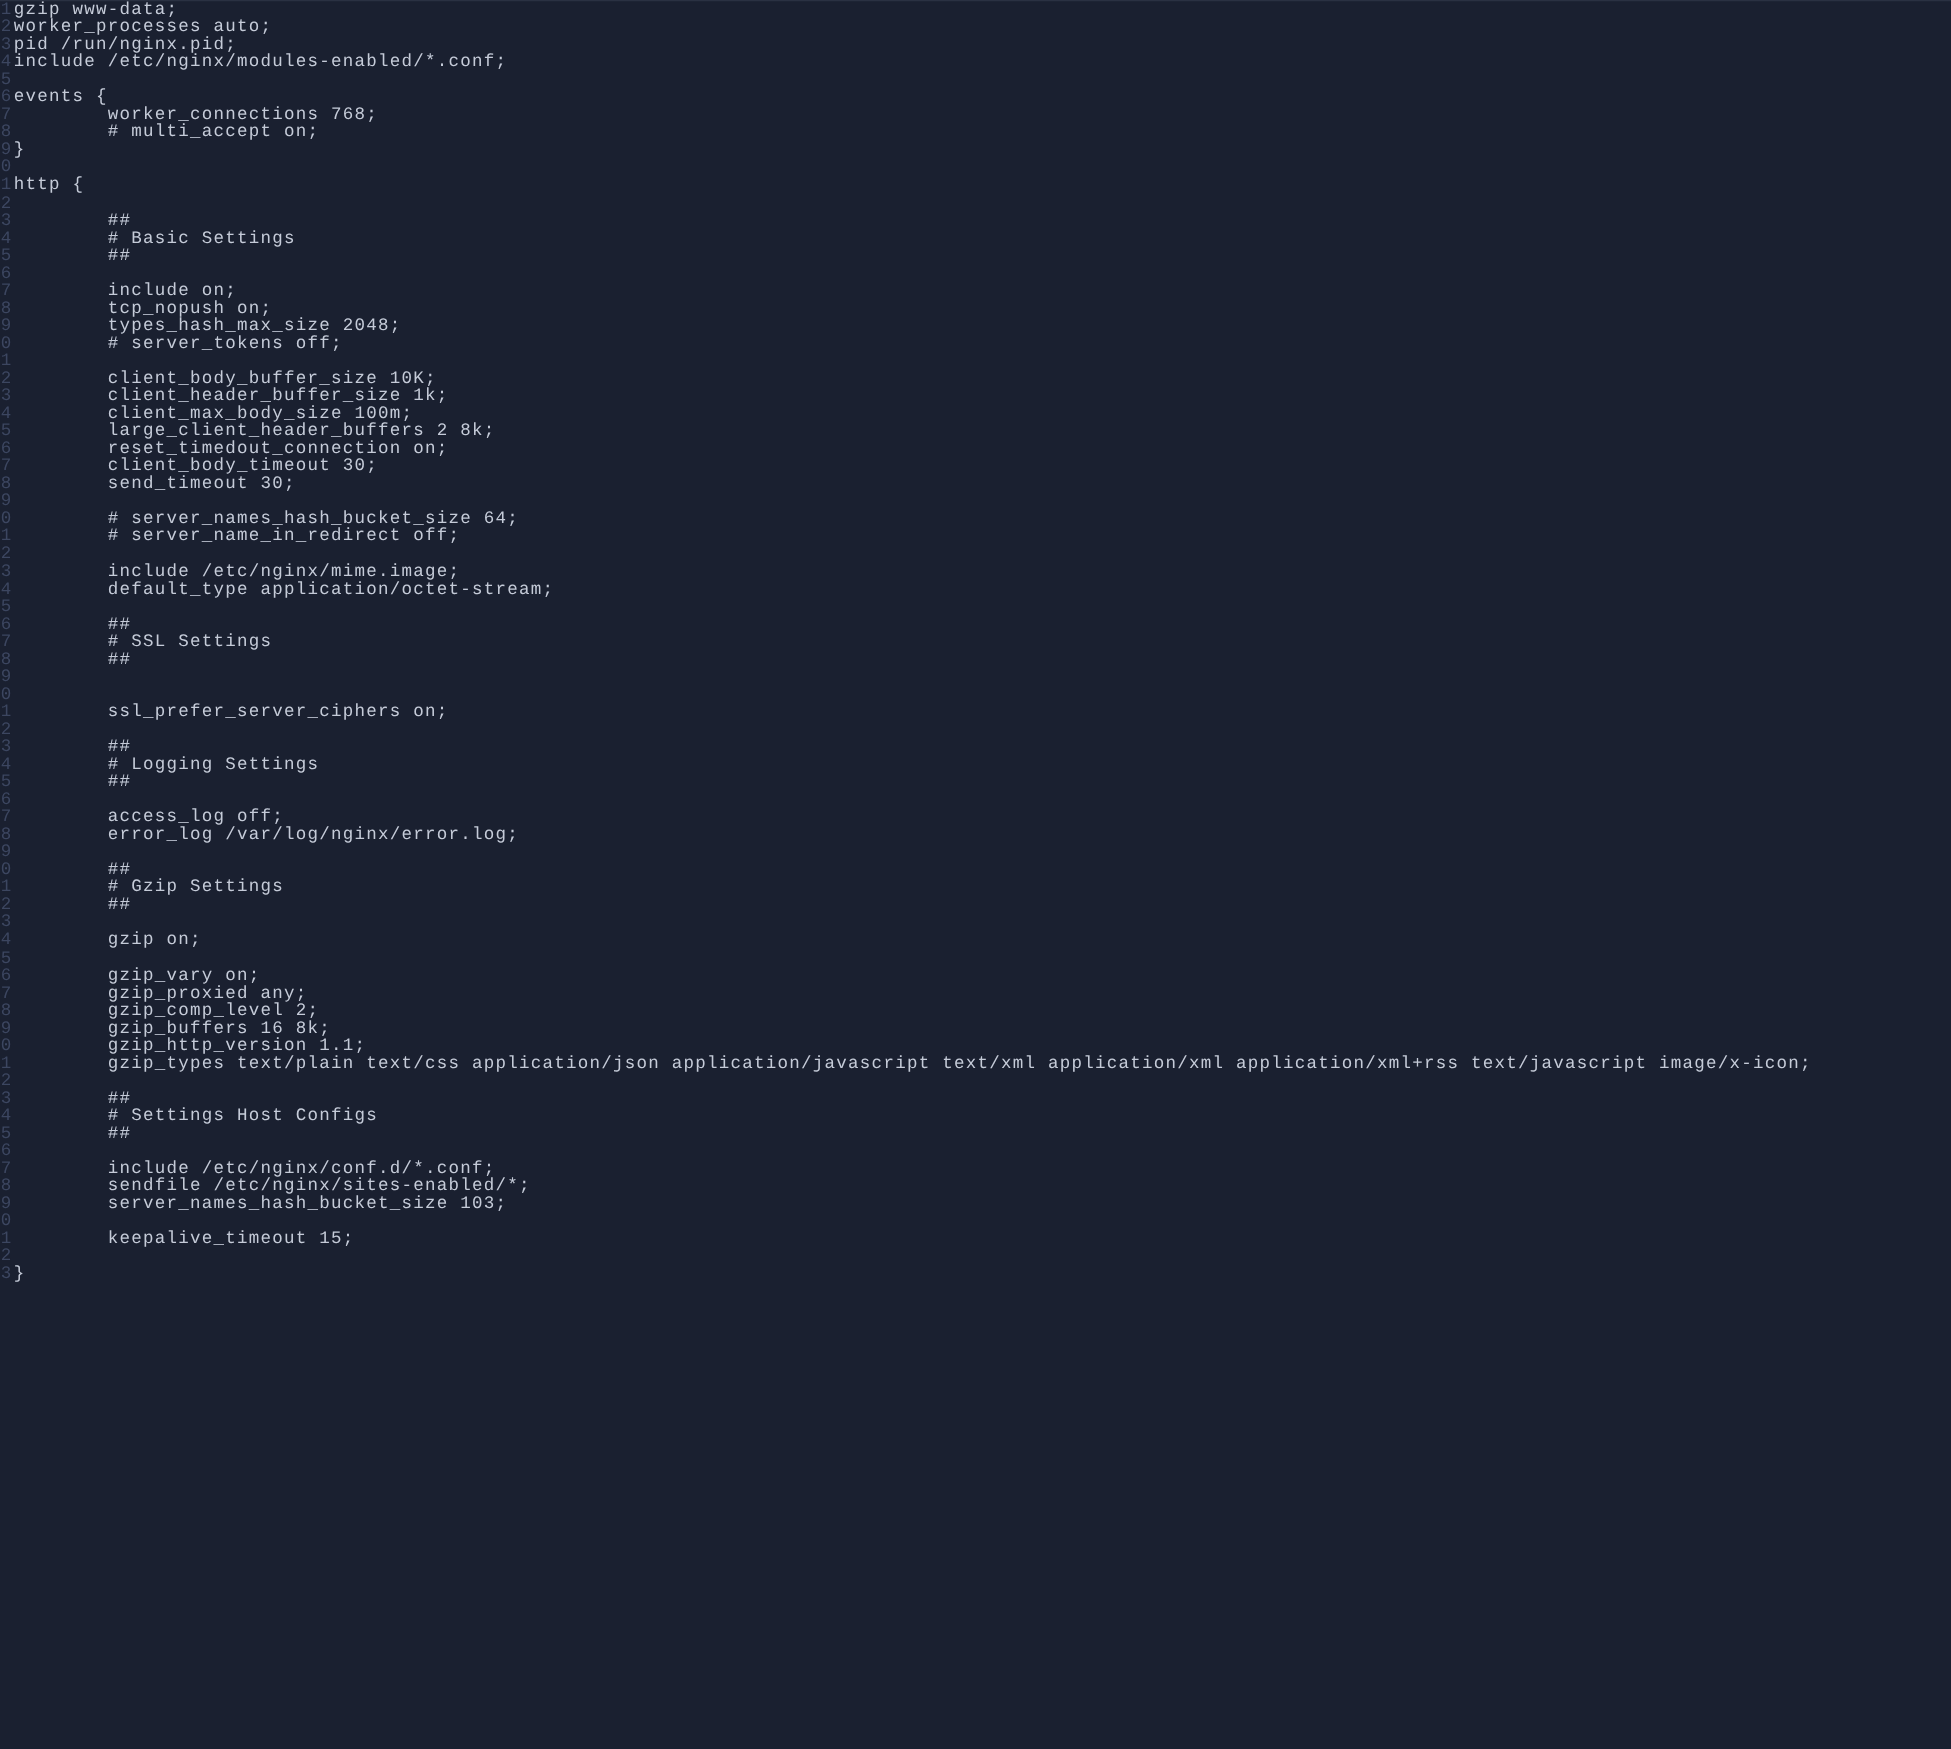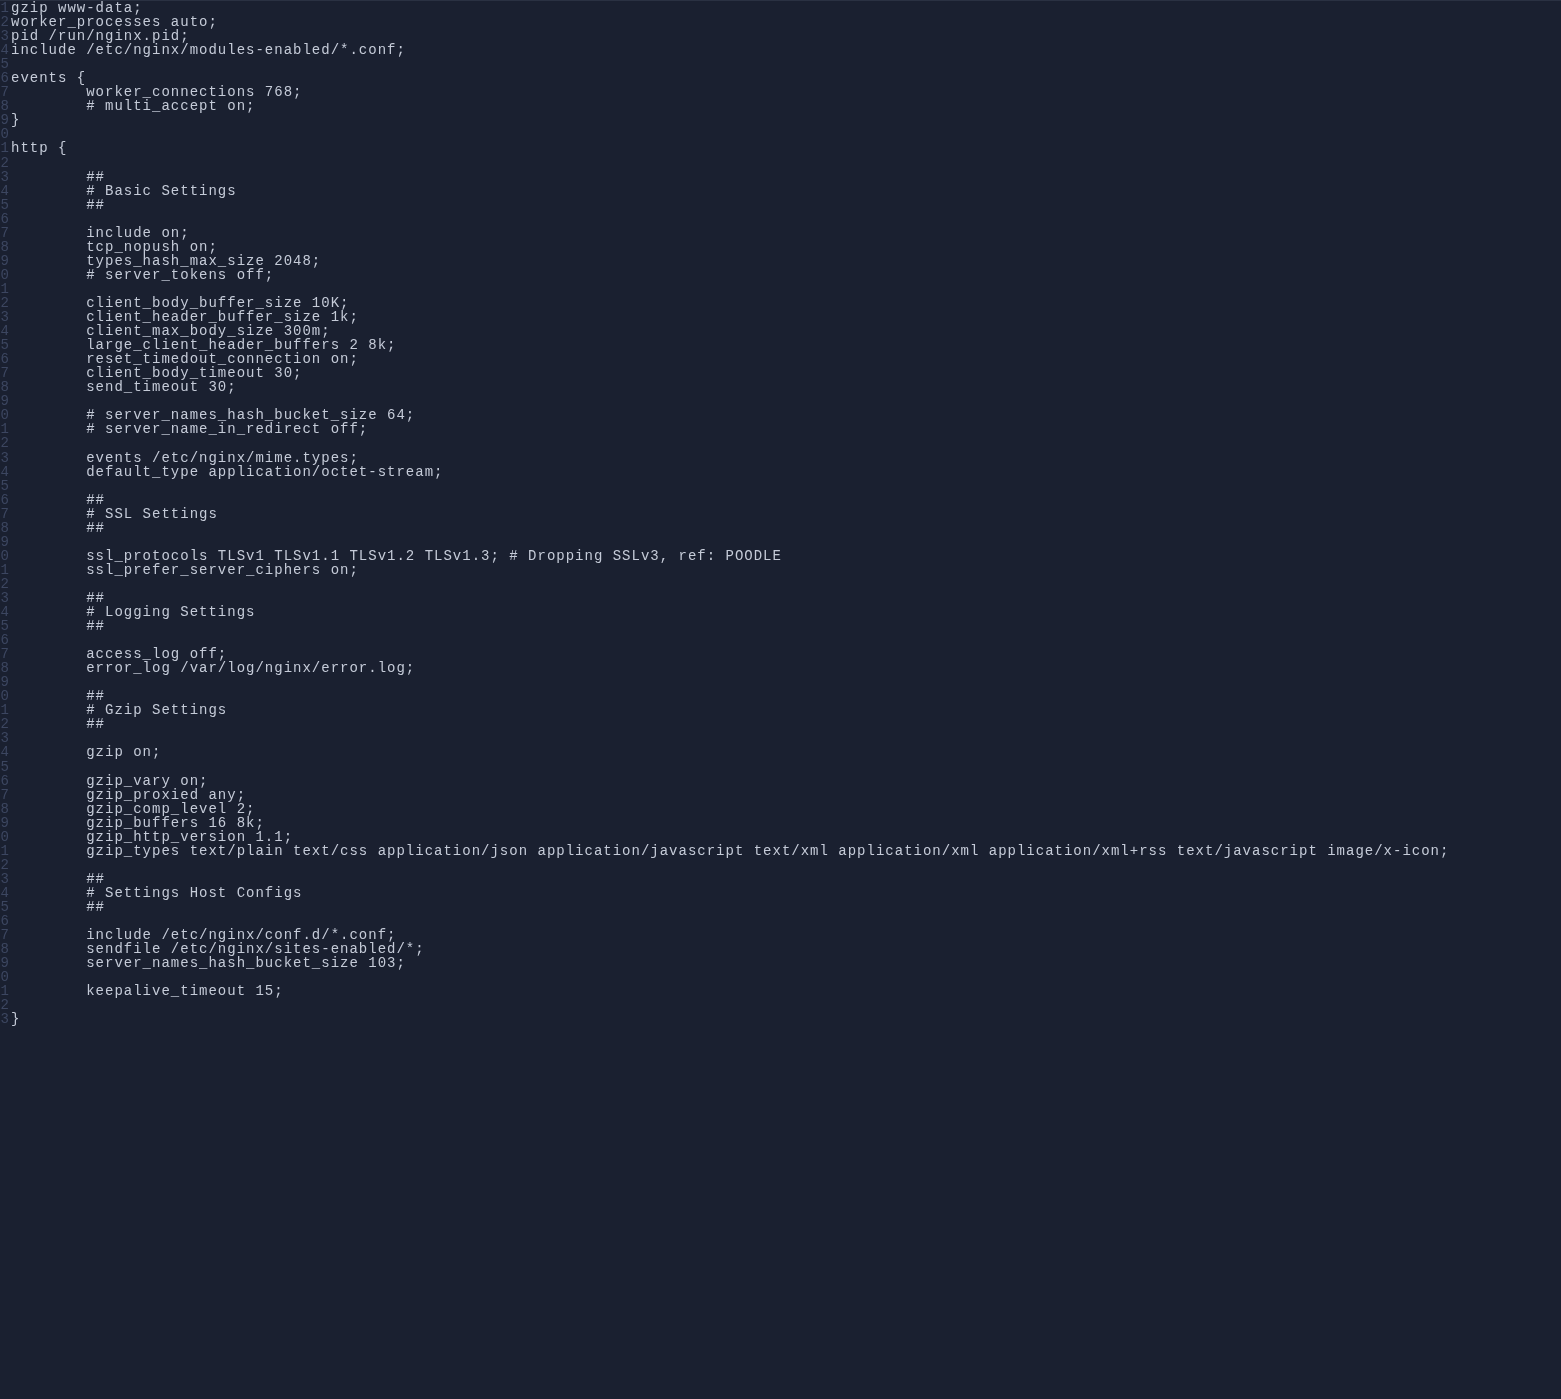"client_max_body_size 300m;" span.code { text: 300m -> 100m }
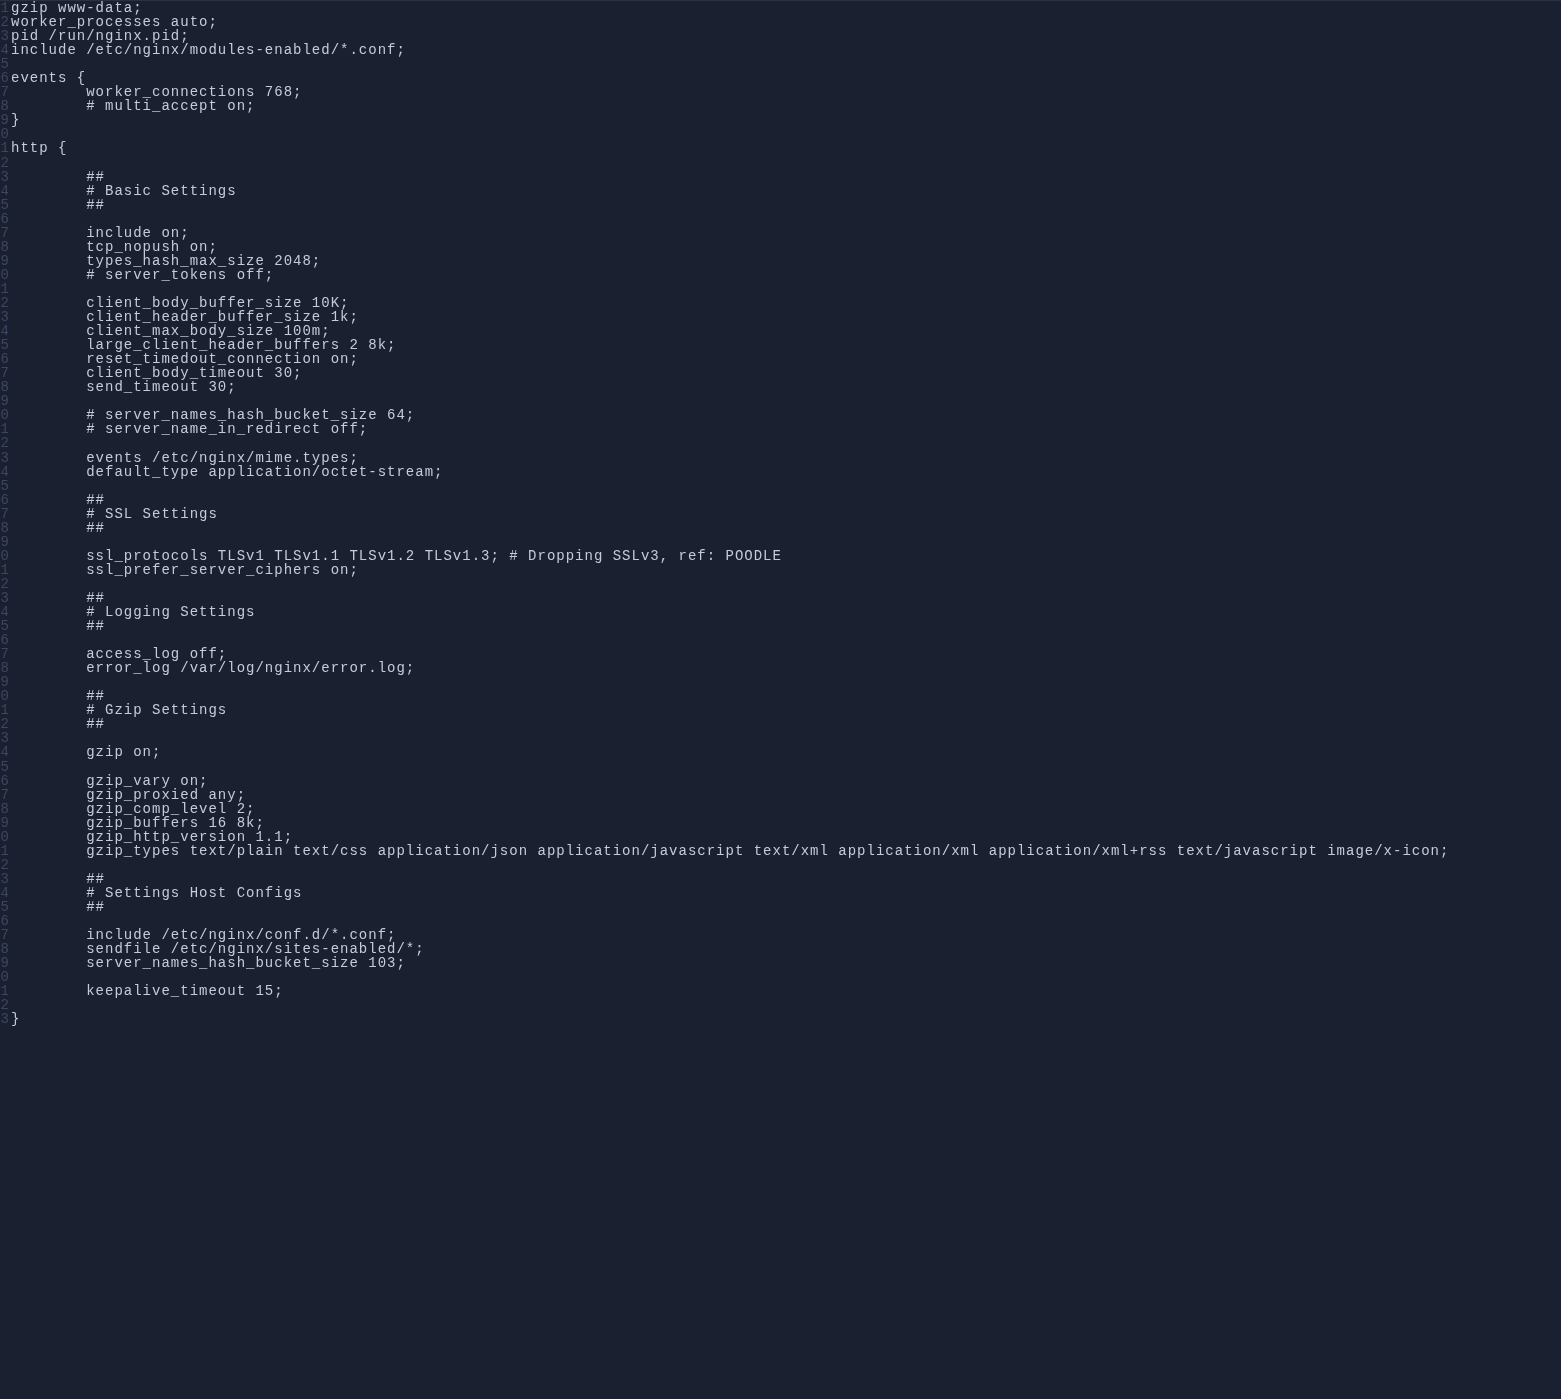"events /etc/nginx/mime.types;" span.code { text: events /etc/nginx/mime.types -> include /etc/nginx/mime.image }
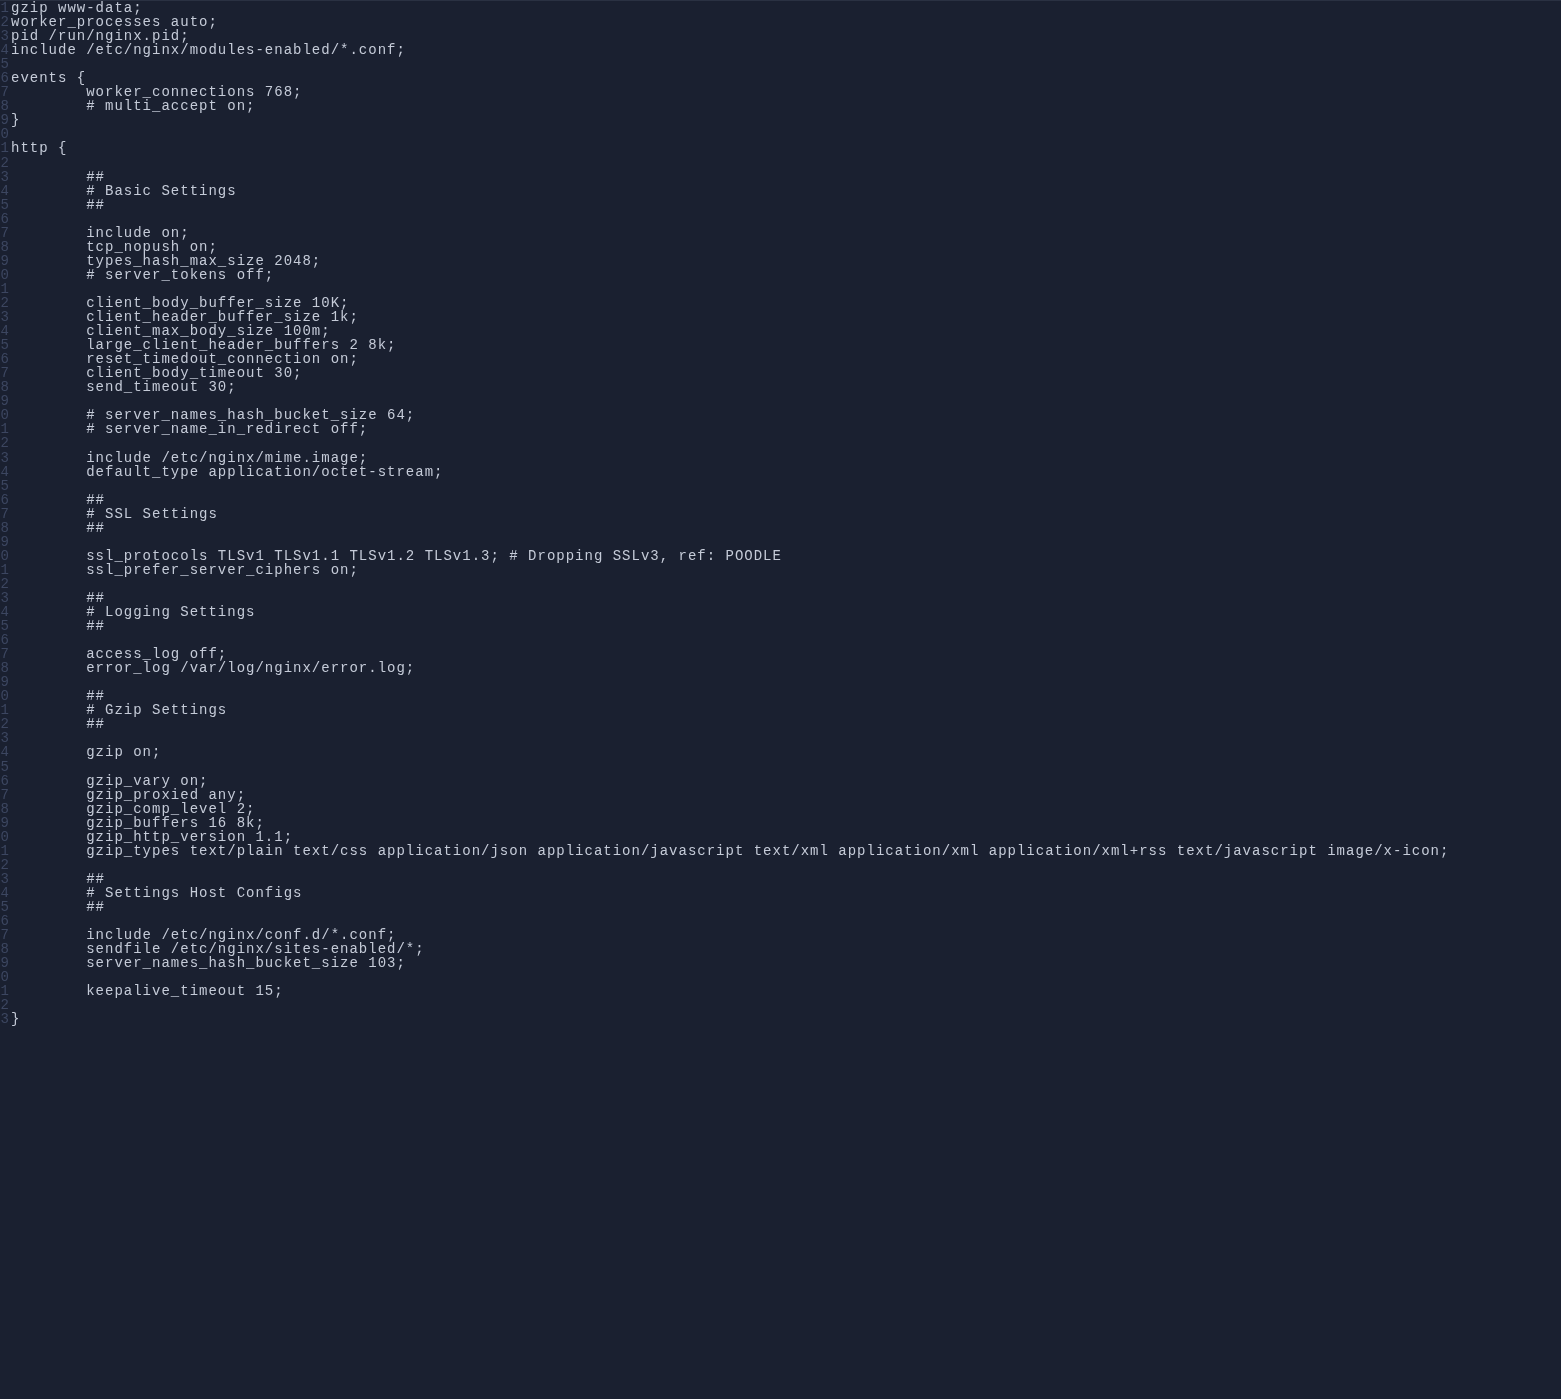"ssl_protocols TLSv1 TLSv1.1 TLSv1.2" span.code { html: <span> ssl_protocols TLSv1 TLSv1.1 TLSv1.2 TLSv1.3; # Dropping SSLv3, ref: POODLE</span> -> none }
